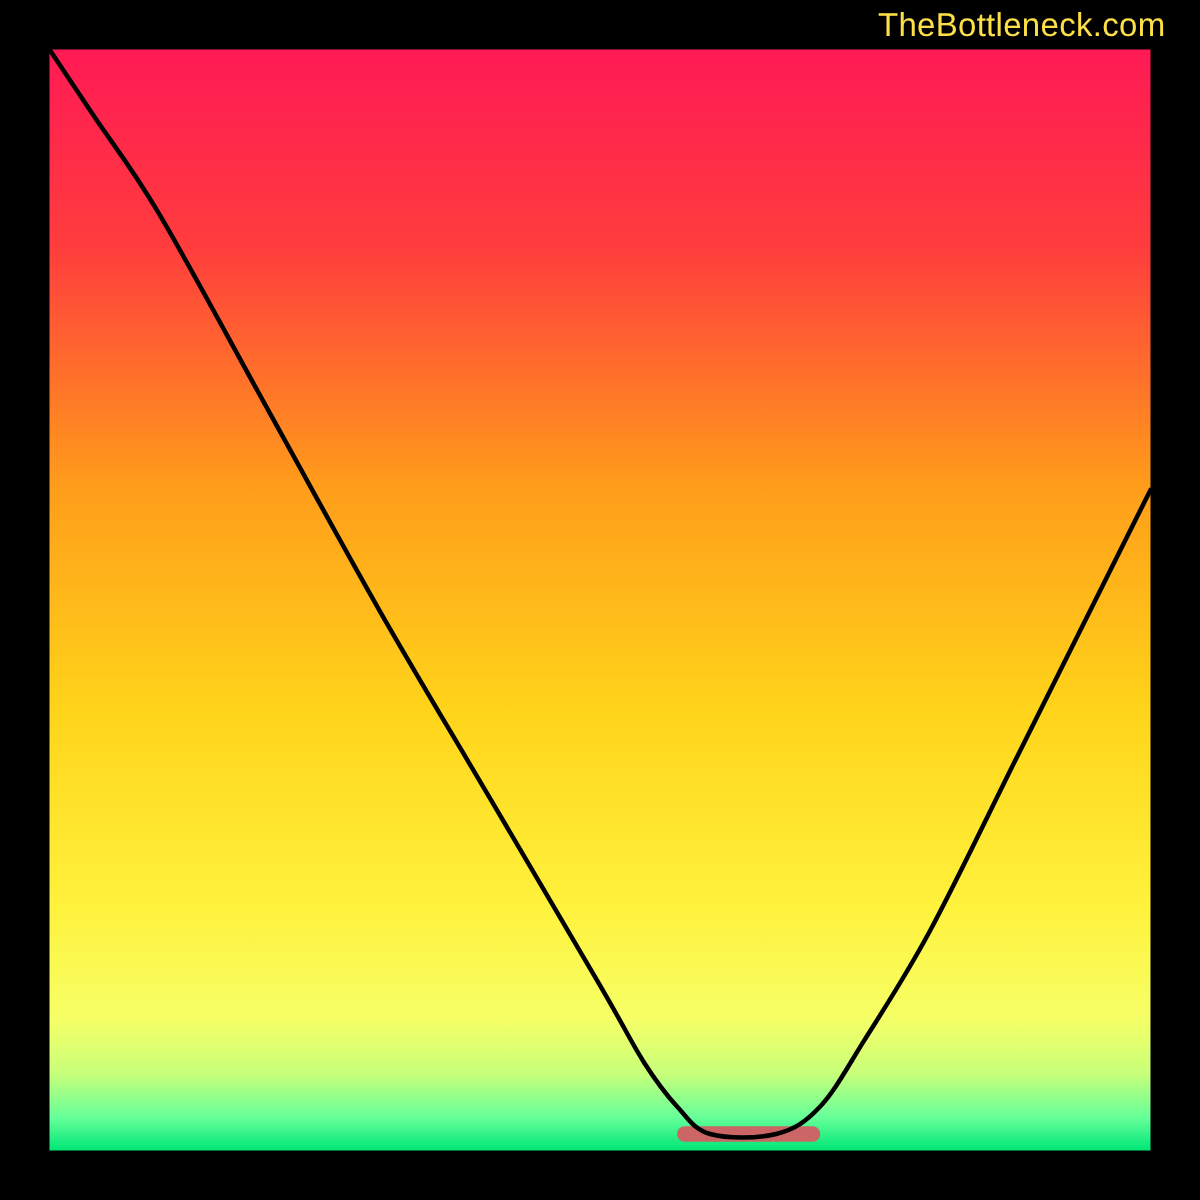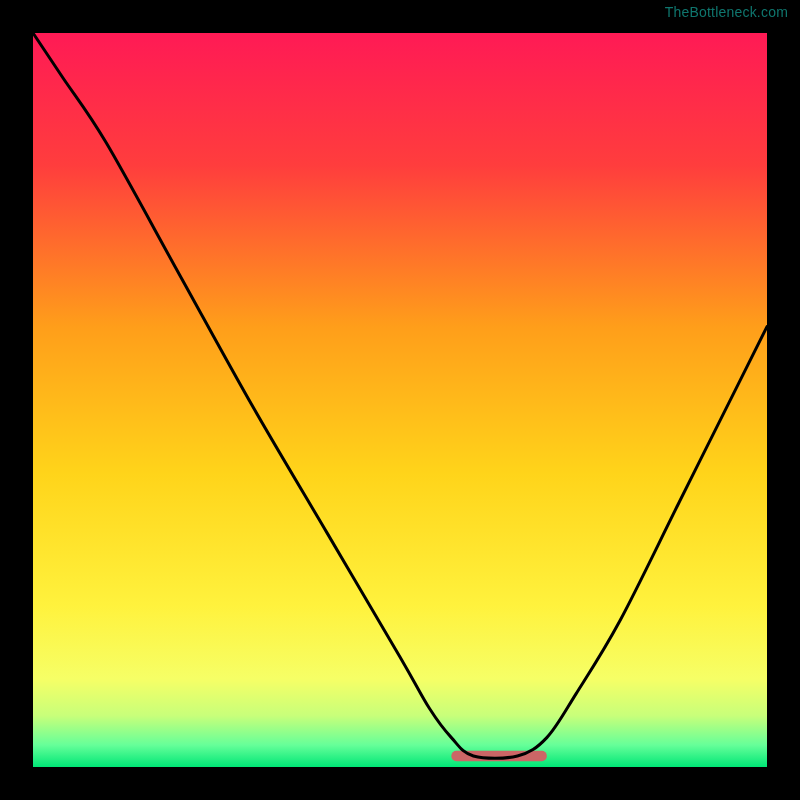"TheBottleneck.com" .watermark { color: #0f766e -> #fde047; font-size: 14px -> 22px; right: 12px -> 23px }
